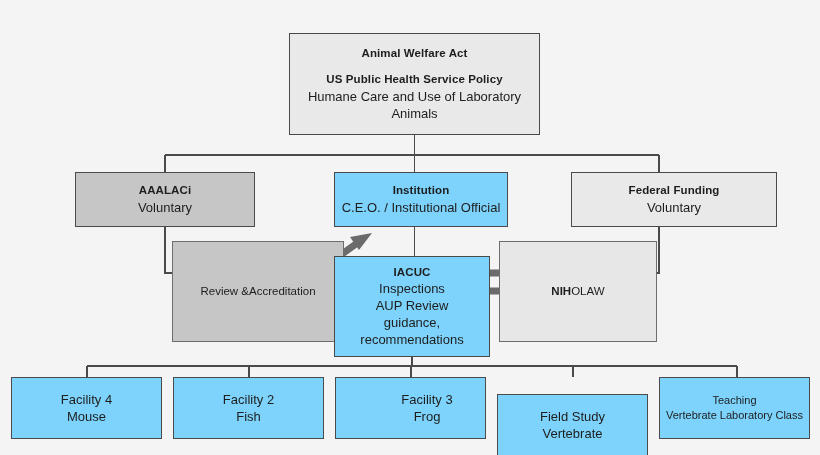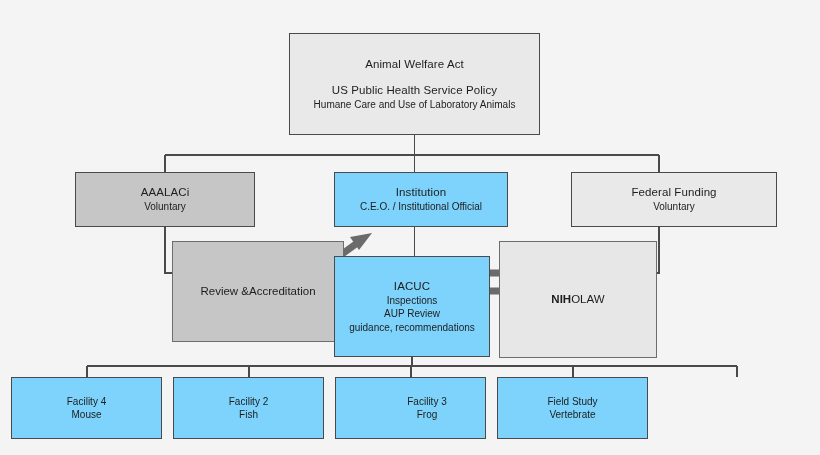"Animal Welfare Act" .node .ttl { font-weight: normal -> bold }
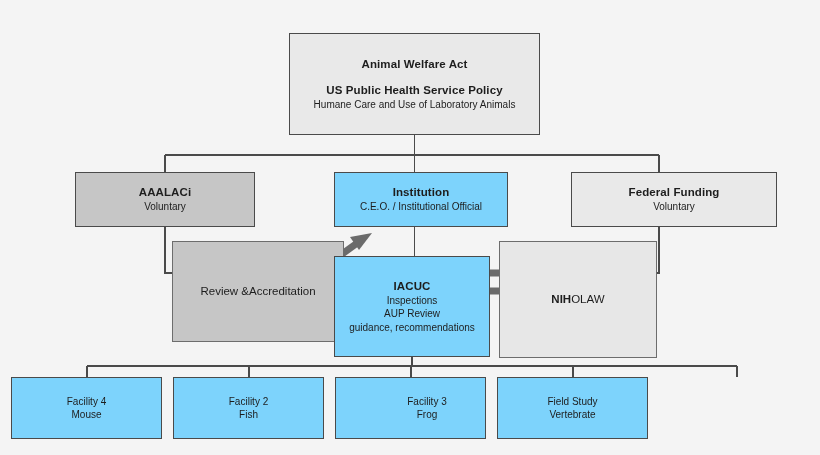"Humane Care and Use of" .node .sub { font-size: 10px -> 13px }
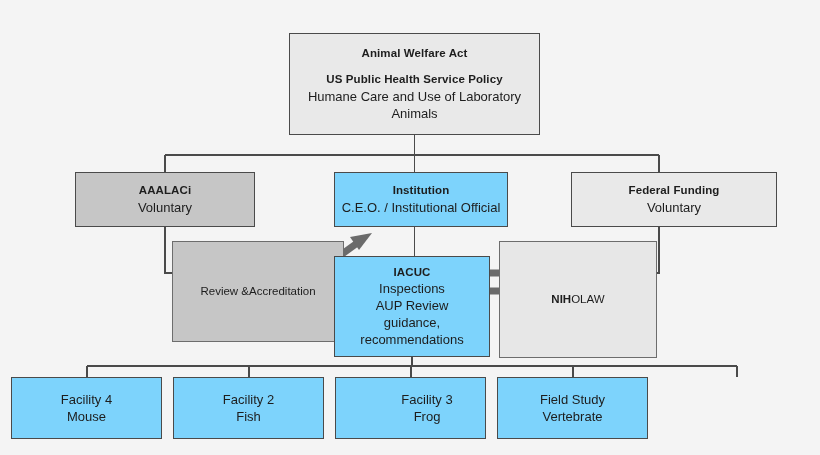"NIH" #p-nih { height: 117px -> 101px }
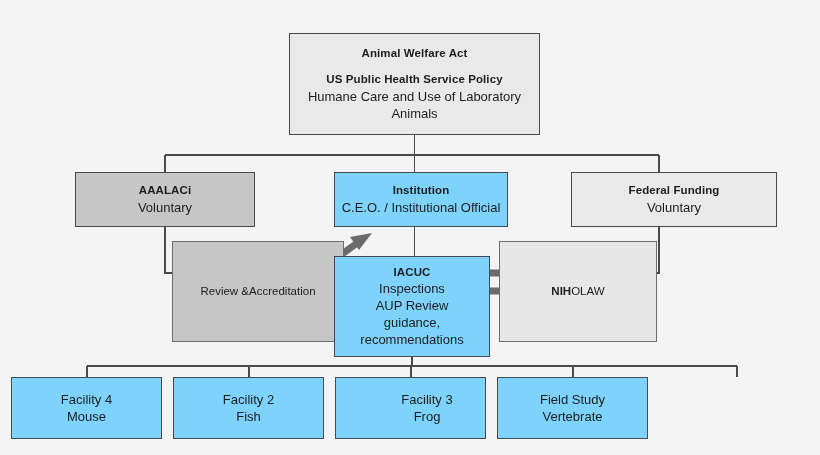"Teaching" div.node { html: none -> <div> <div>Teaching</div> <div>Vertebrate Laboratory Class</div> </div> }
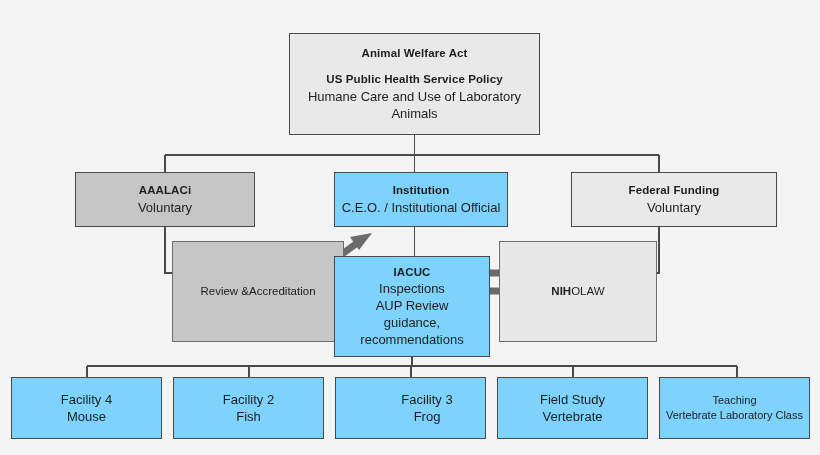"Field Study" #f4 { top: 377px -> 394px }
